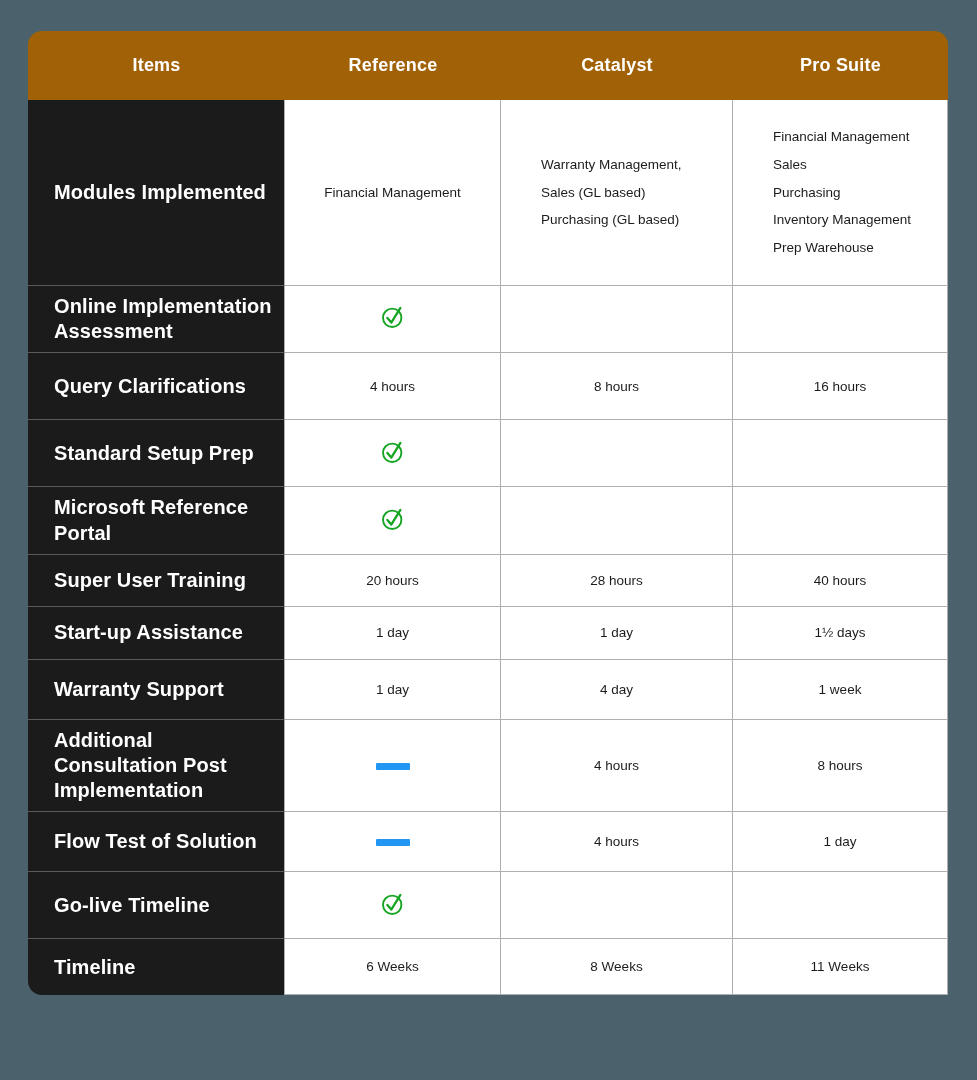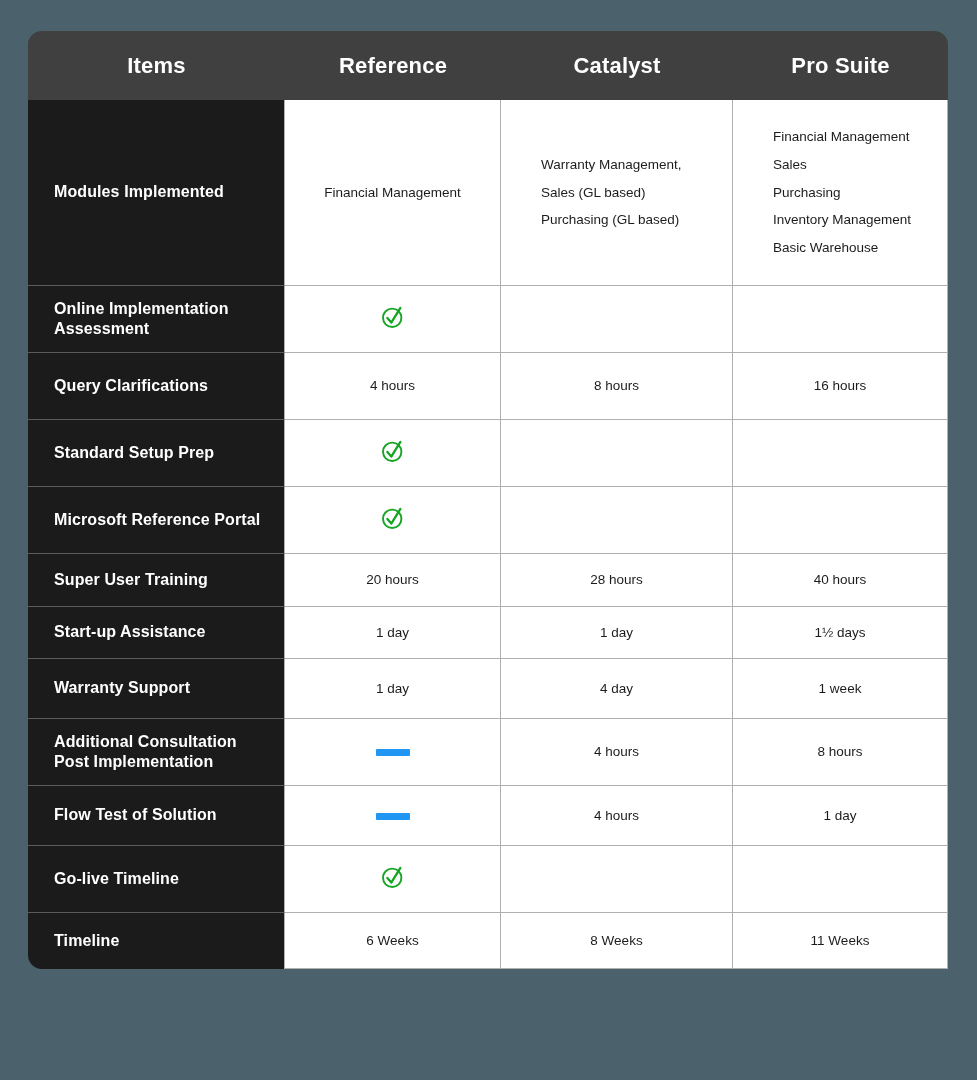"Items" thead th { background: #404040 -> #a16207; font-size: 22px -> 18px }
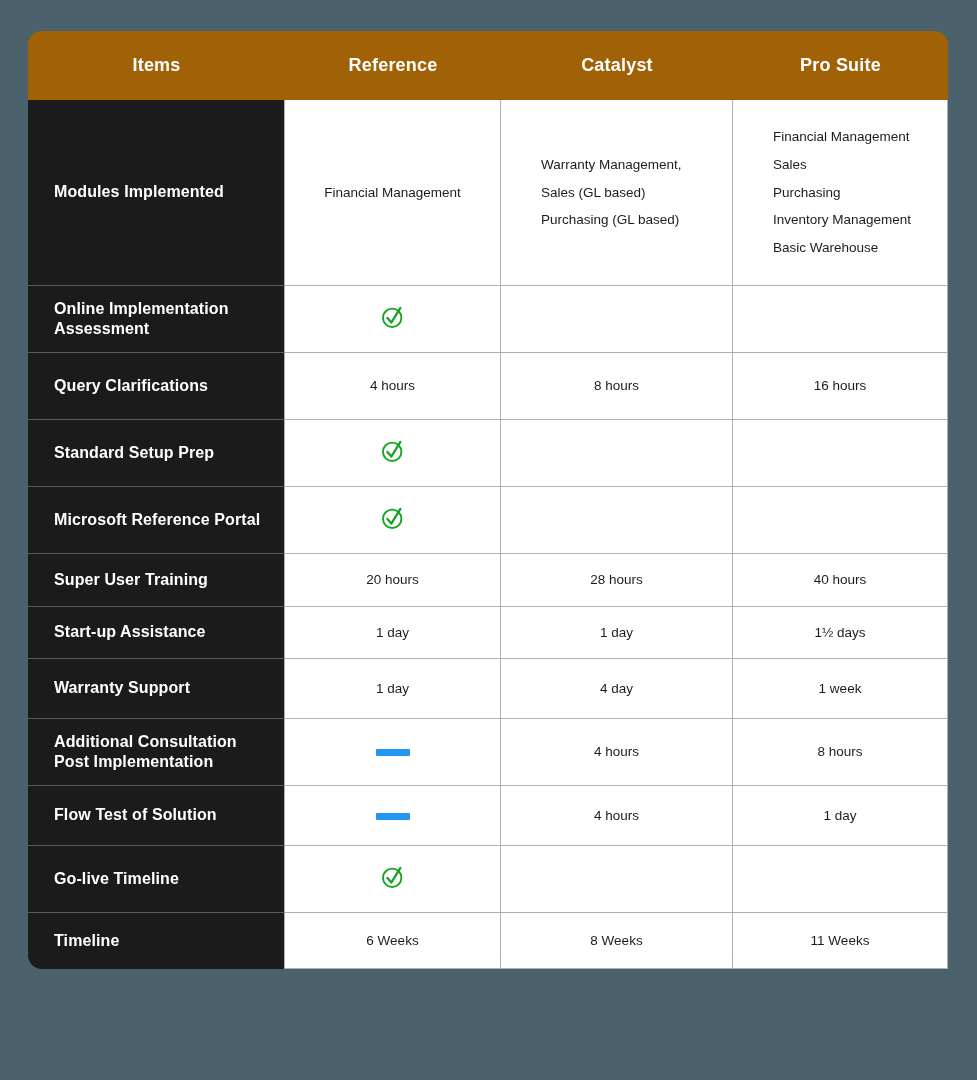"Modules Implemented" td.item-cell { font-size: 16px -> 20px }
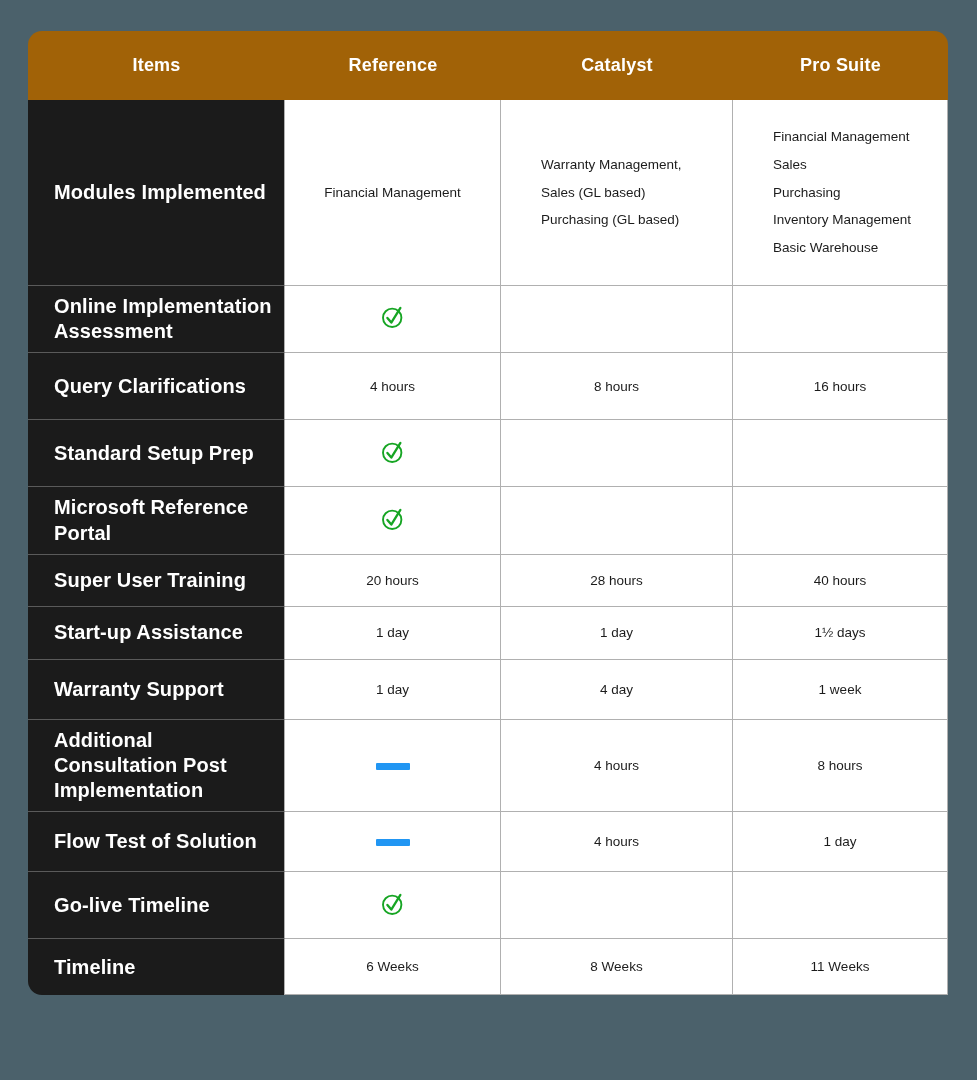"Basic Warehouse" div { text: Basic -> Prep }
